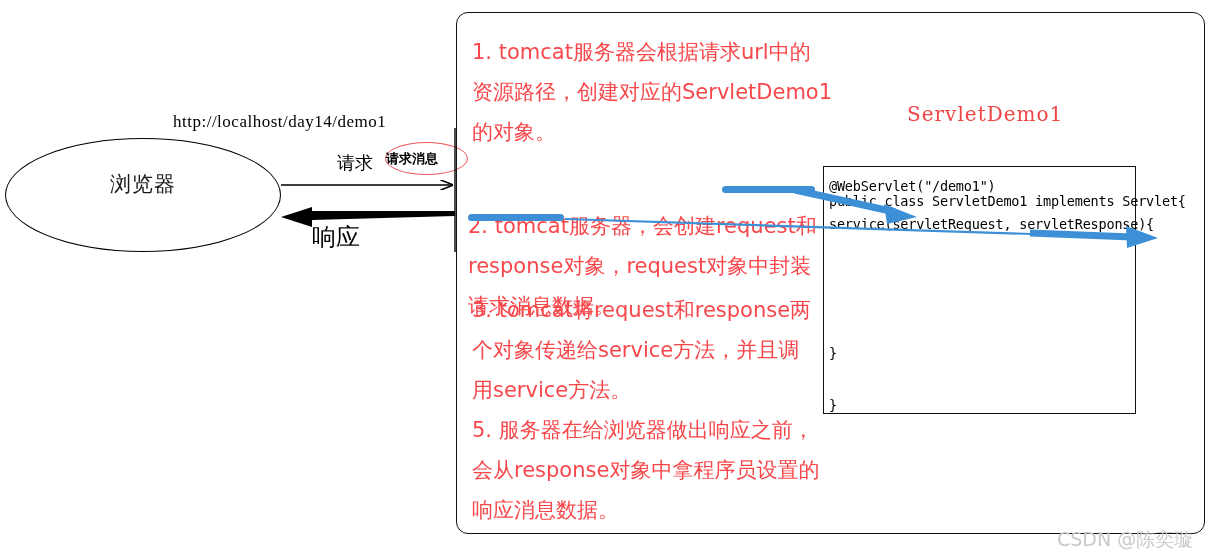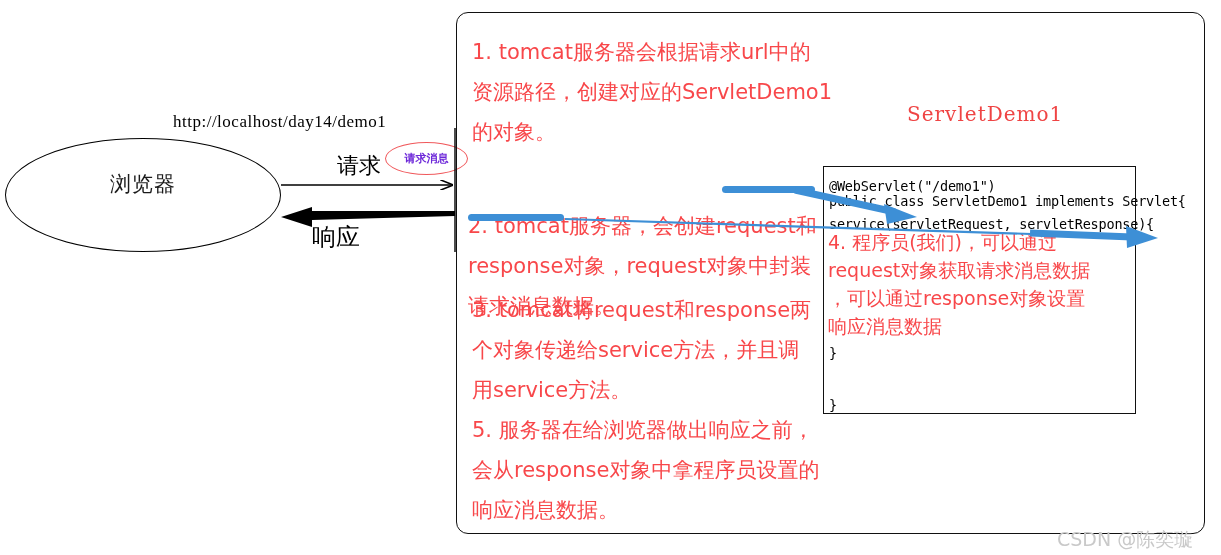"请求" #req-word { font-size: 22px -> 18px }
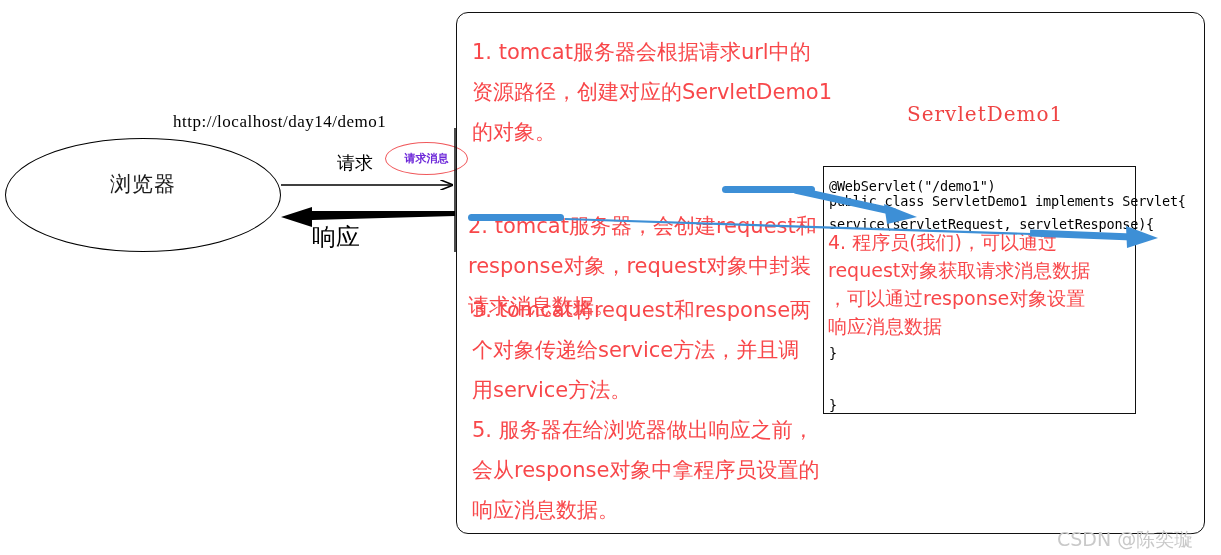"请求消息" .red-ellipse { color: #6d28d9 -> #000000; font-size: 11px -> 13px; justify-content: center -> flex-start }
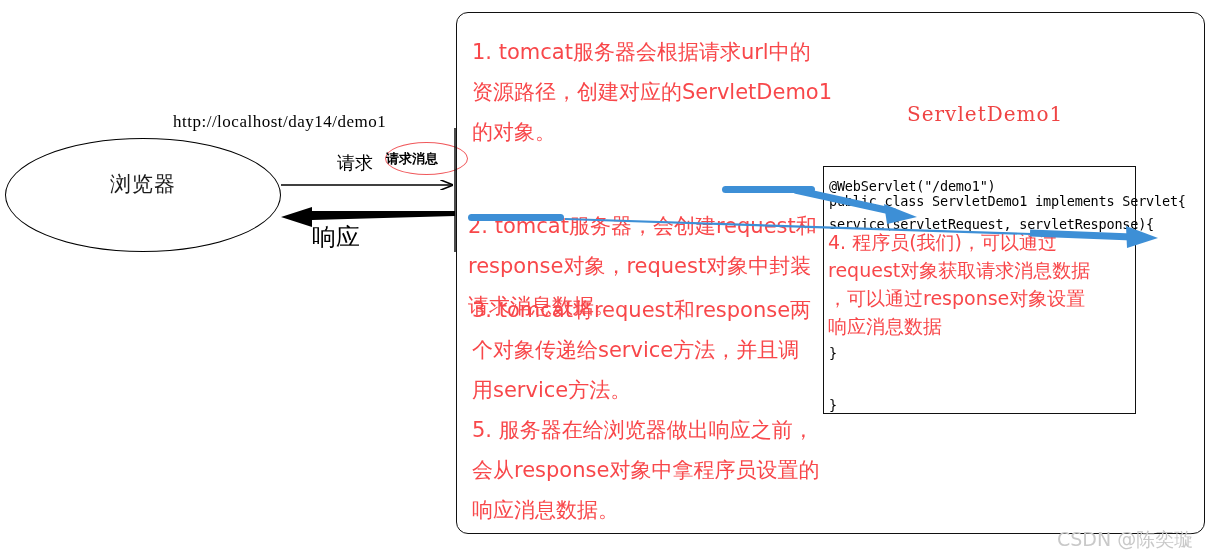"4. 程序员(我们)，可以通过" div.abs { html: <div>4. 程序员(我们)，可以通过 request对象获取请求消息数据 ，可以通过response对象设置 响应消息数据</div> -> none }
